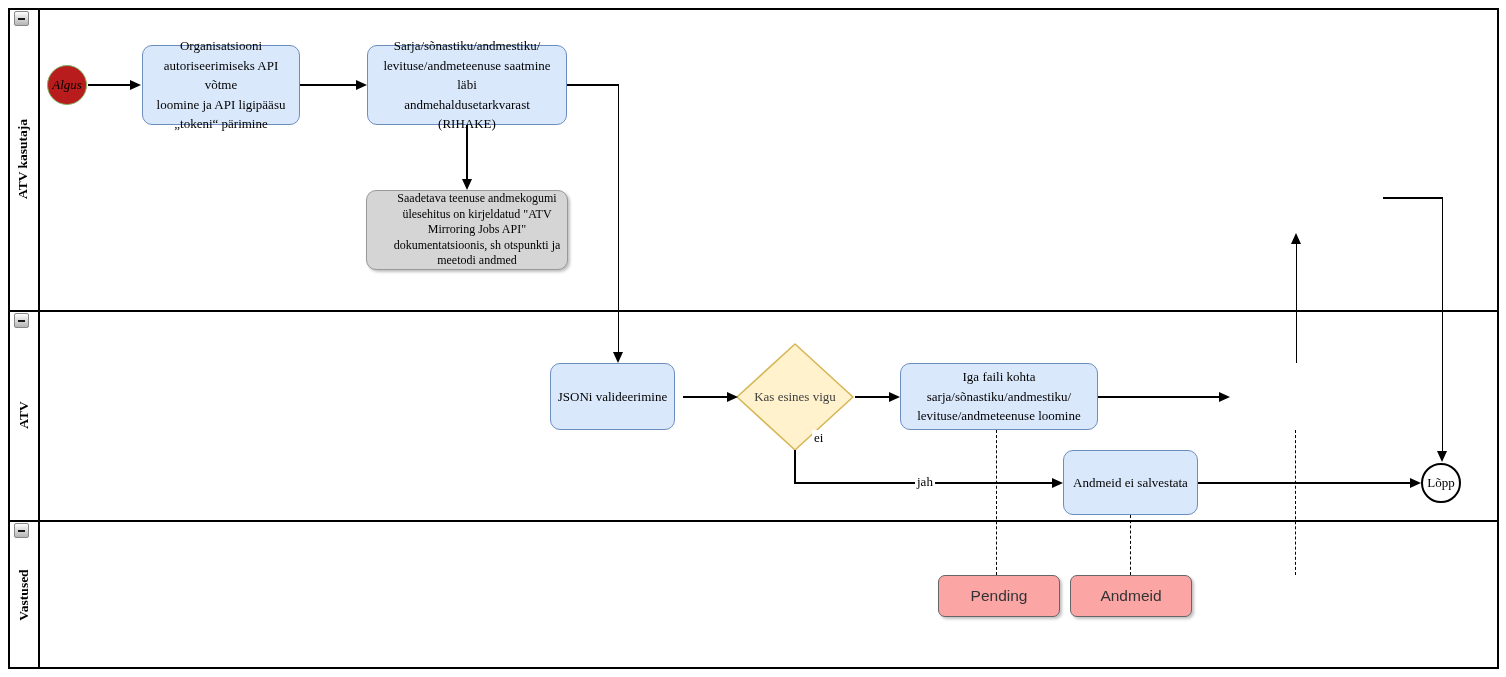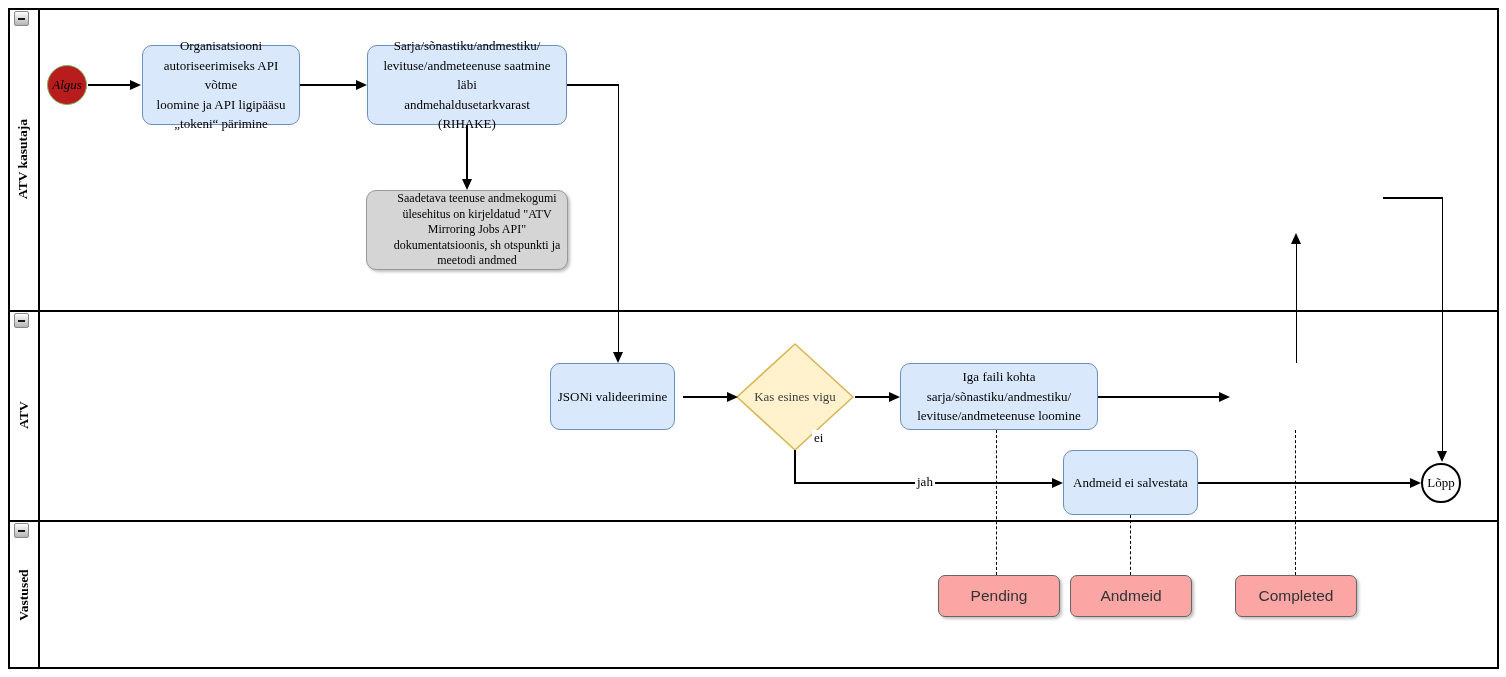"Completed" div.node { html: <div>Completed</div> -> none }
